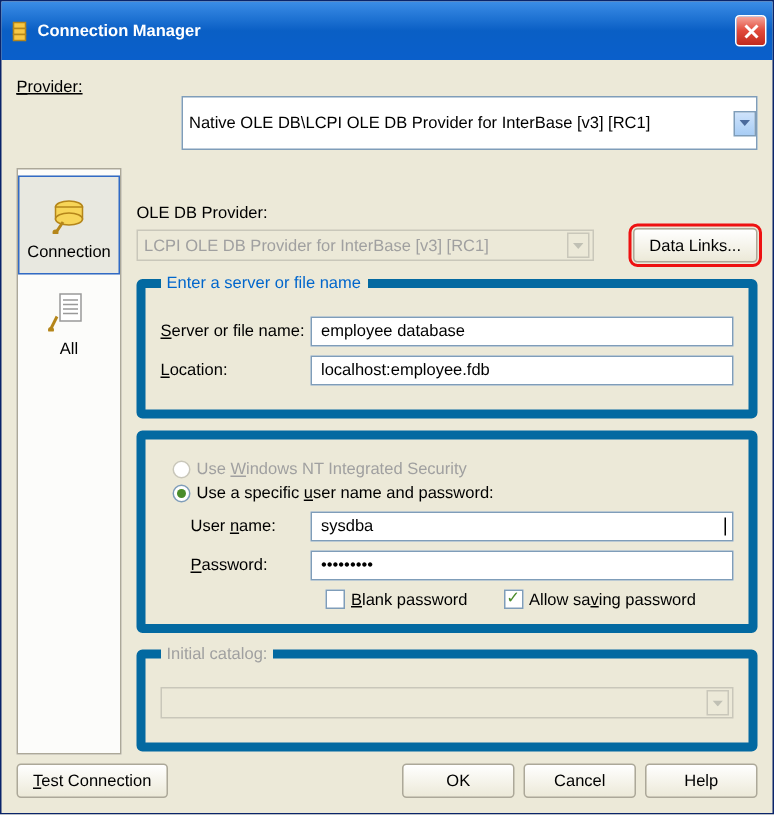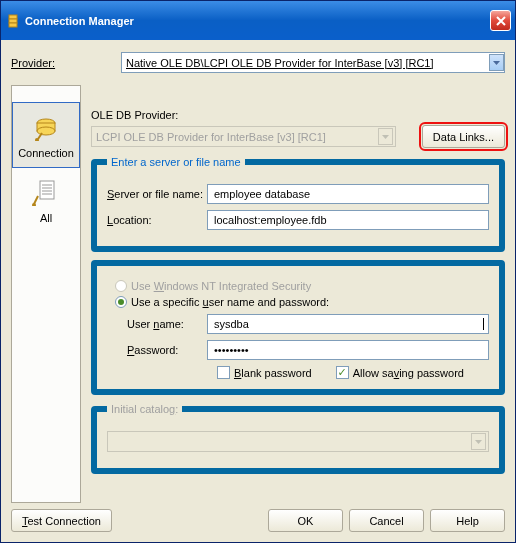"Provider:" .provider-row { align-items: center -> none; text-decoration: underline -> none }
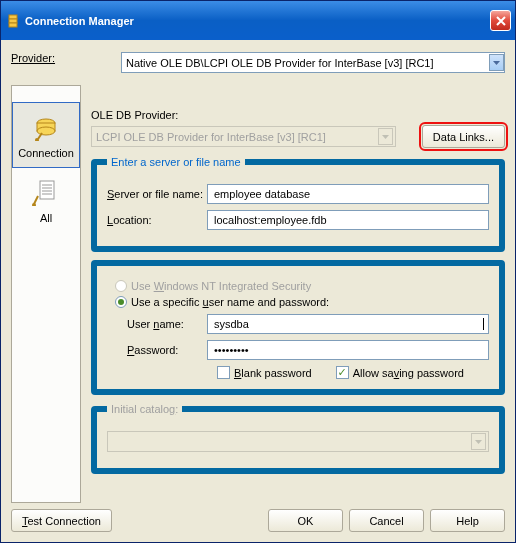"Native OLE DB\LCPI OLE DB" .dropdown { height: 21px -> 36px; margin-top: none -> 12px }
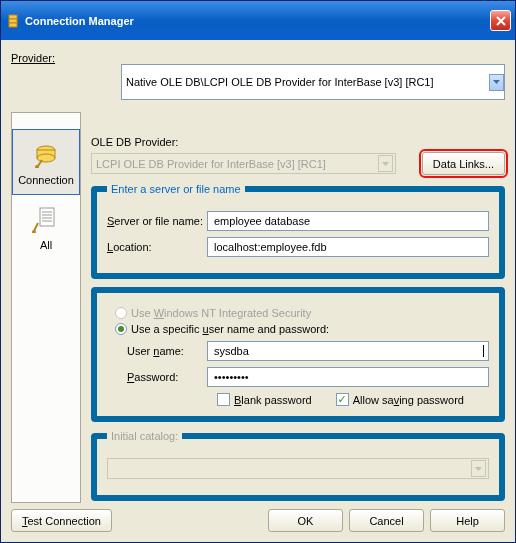"Connection" .tabs { padding-top: 16px -> 4px }
